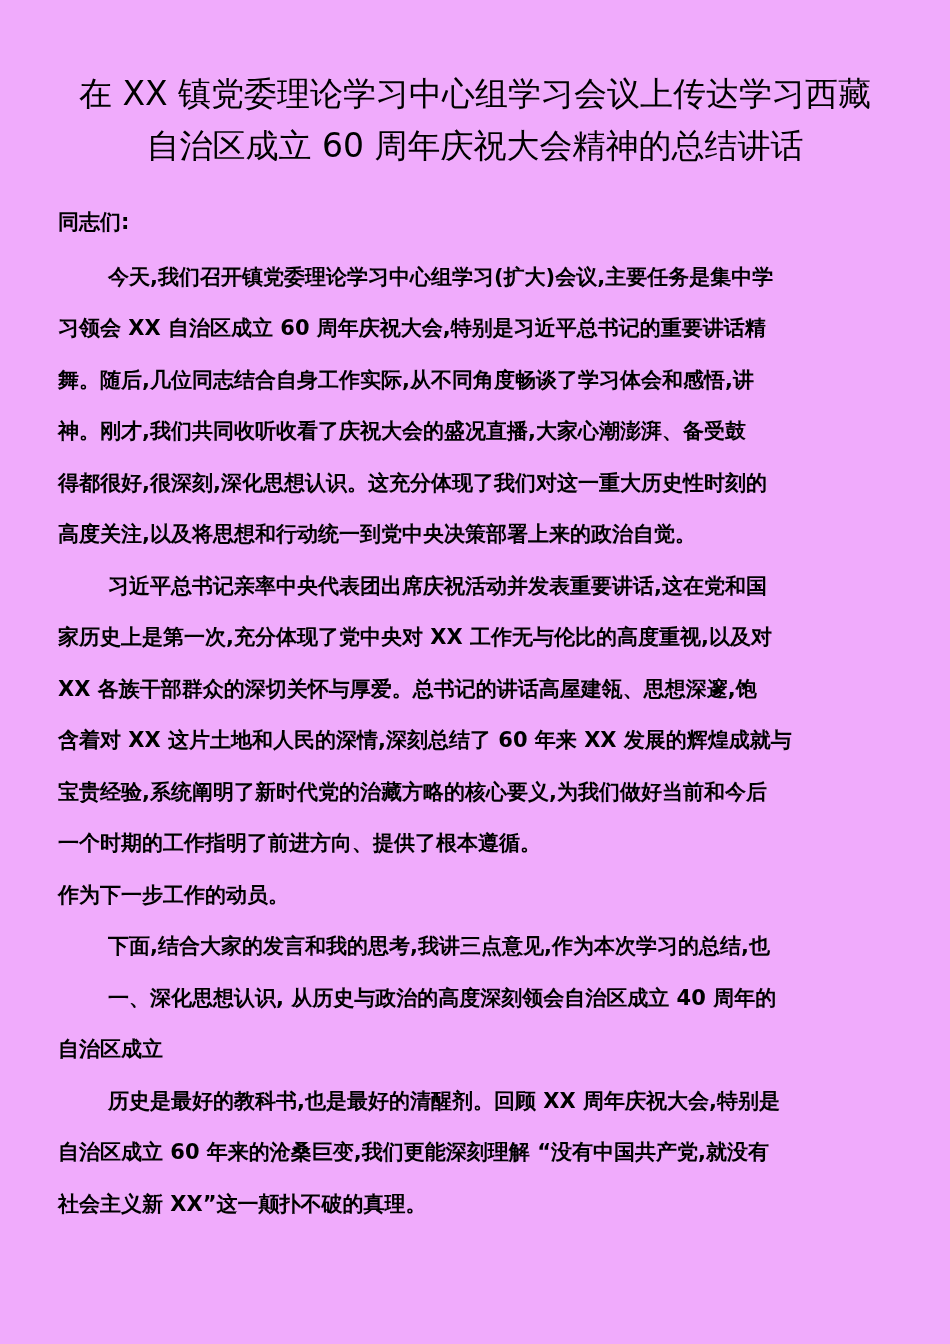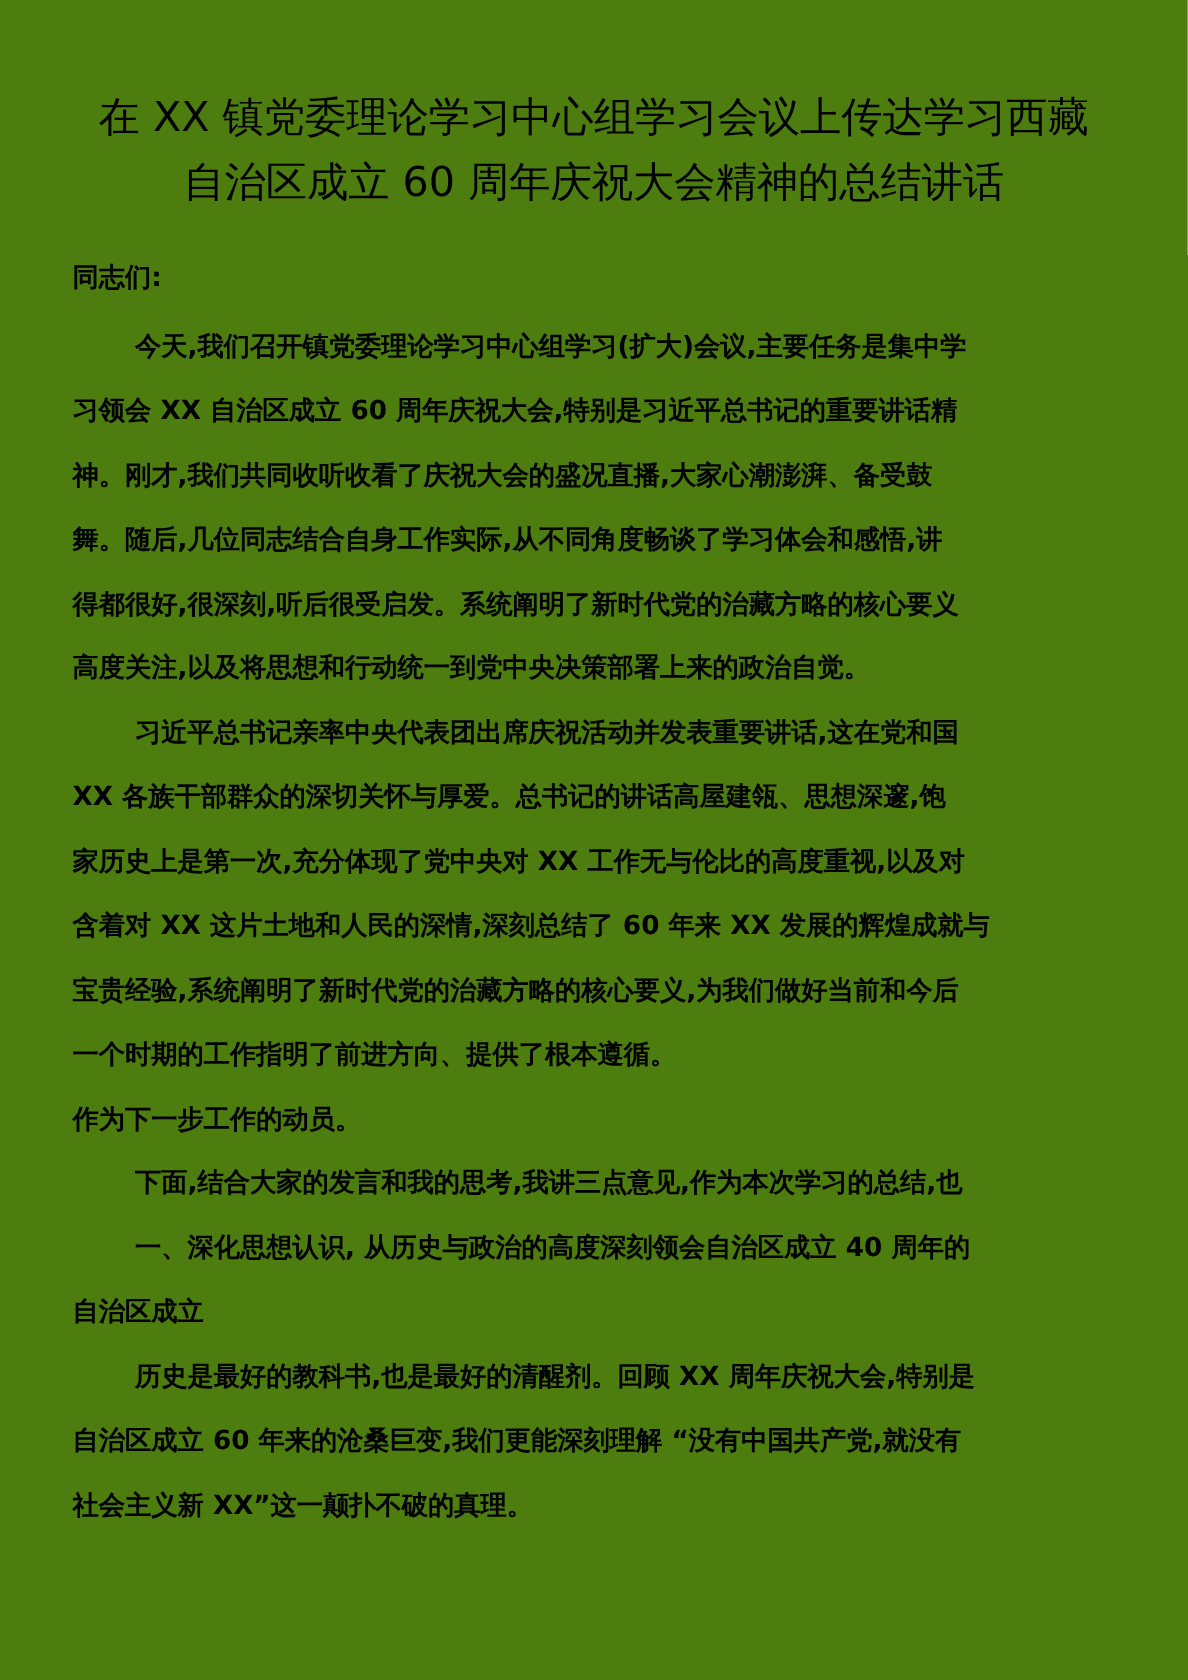"在 XX 镇党委理论学习中心组学习会议上传达学习西藏" .page { background: #4d7c0f -> #f0abfc }
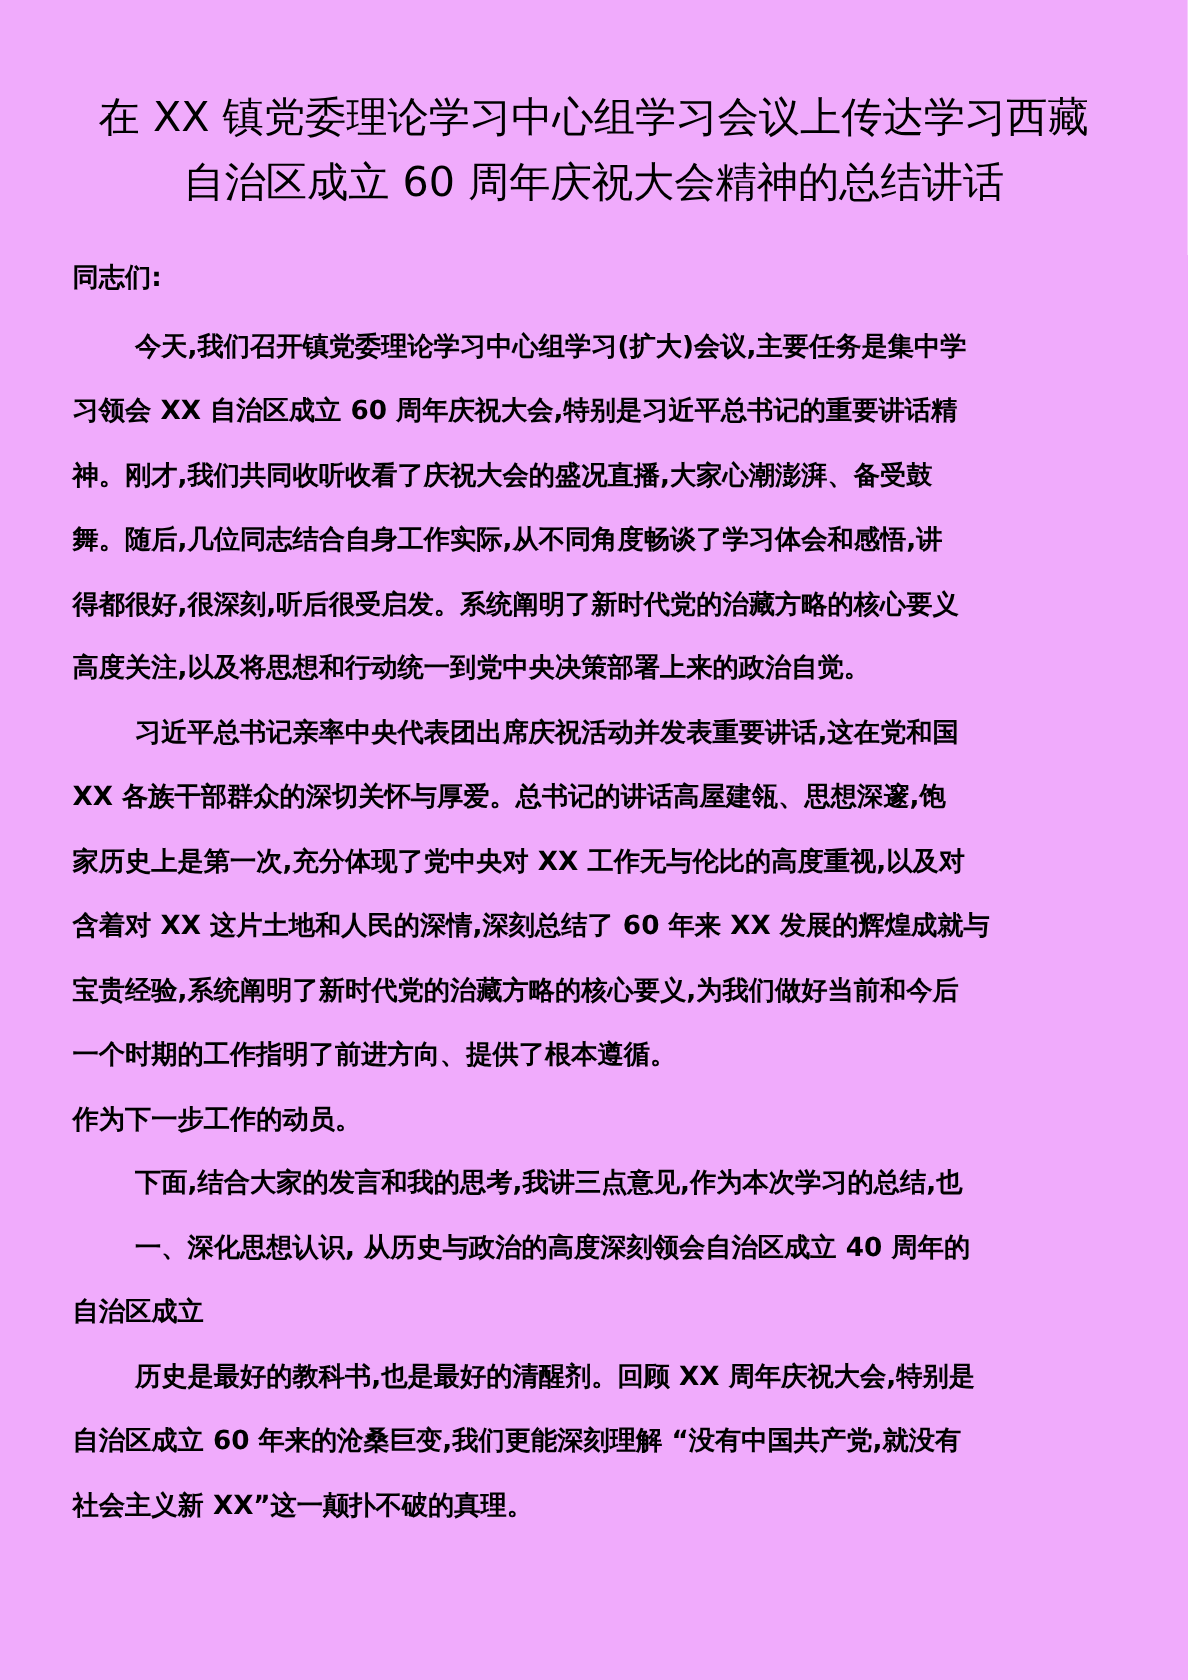"神。刚才,我们共同收听收看了庆祝大会的盛况直播,大家心潮澎湃、备受鼓" span.line { order: before "舞。随后,几位同志结合自身工作实际,从不同角度畅谈了学习体会和感悟,讲" -> after "舞。随后,几位同志结合自身工作实际,从不同角度畅谈了学习体会和感悟,讲" }
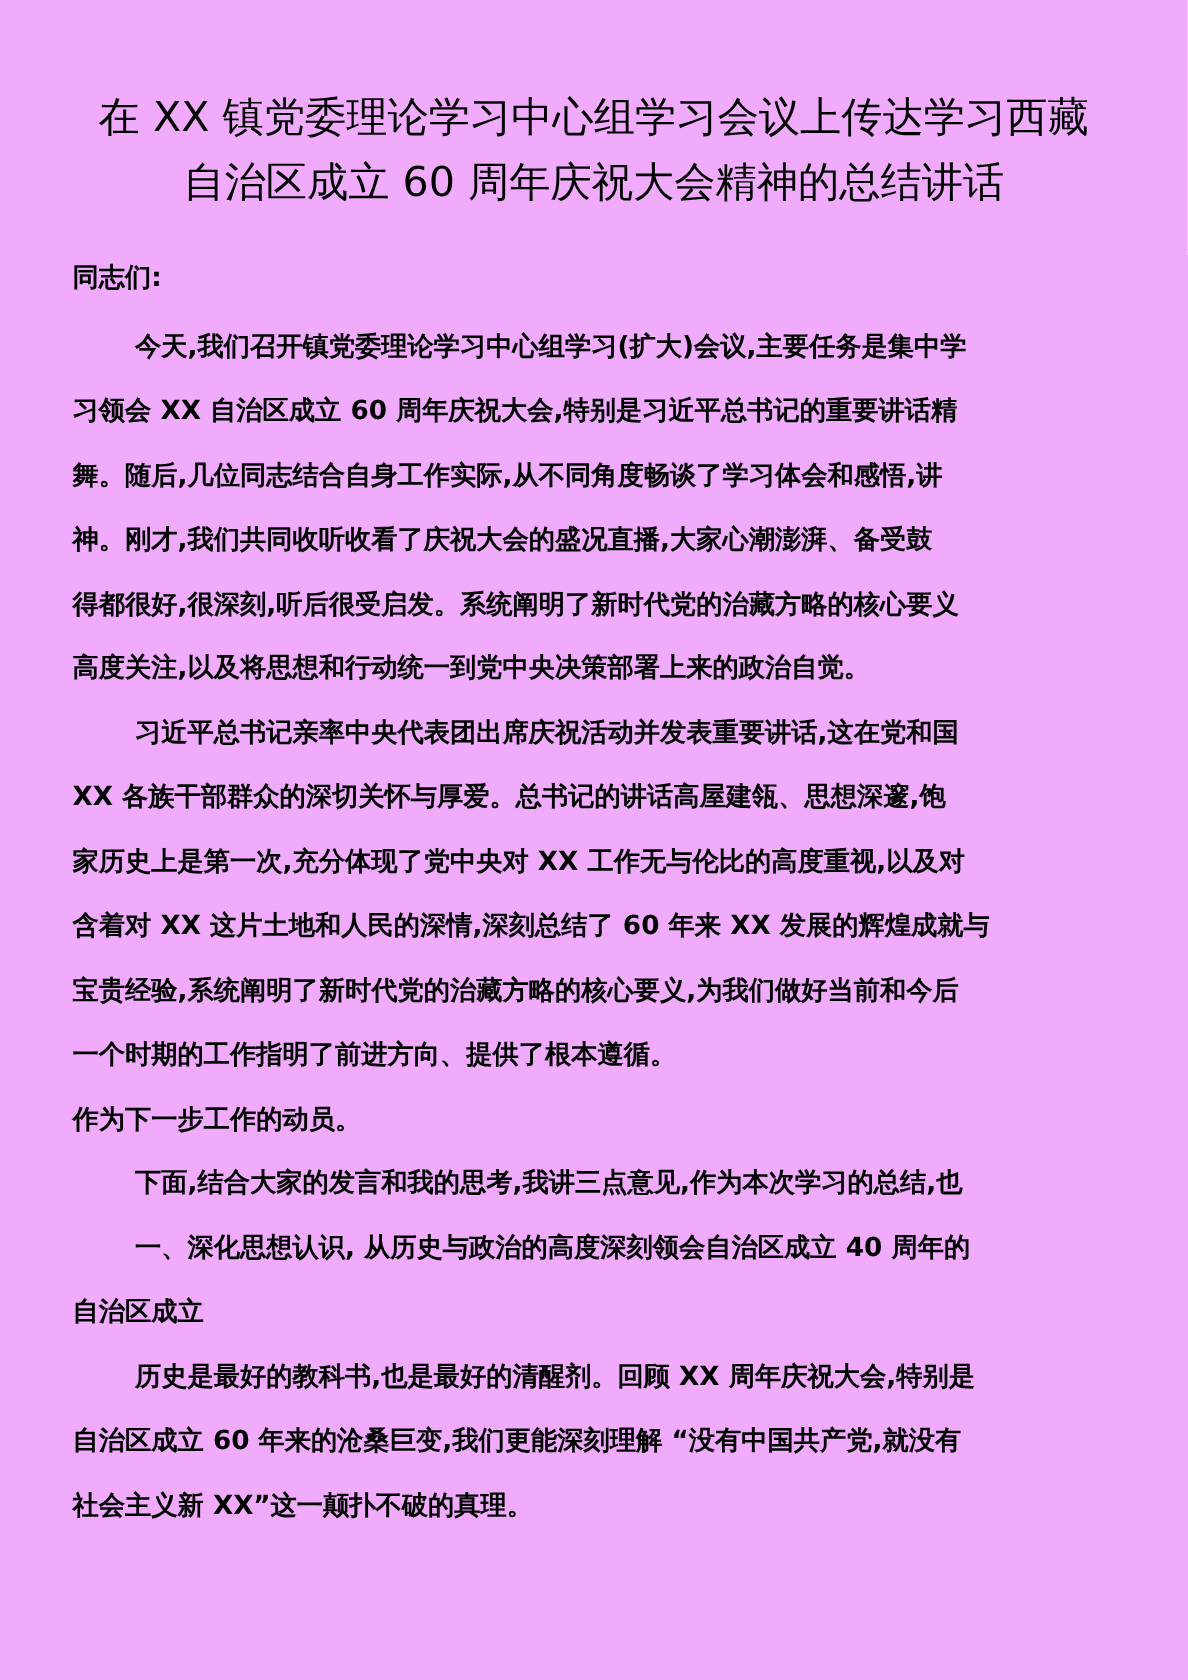"得都很好,很深刻,听后很受启发。系统阐明了新时代党的治藏方略的核心要义" span.line { text: ,听后很受启发。系统阐明了新时代党的治藏方略的核心要义 -> ,深化思想认识。这充分体现了我们对这一重大历史性时刻的 }
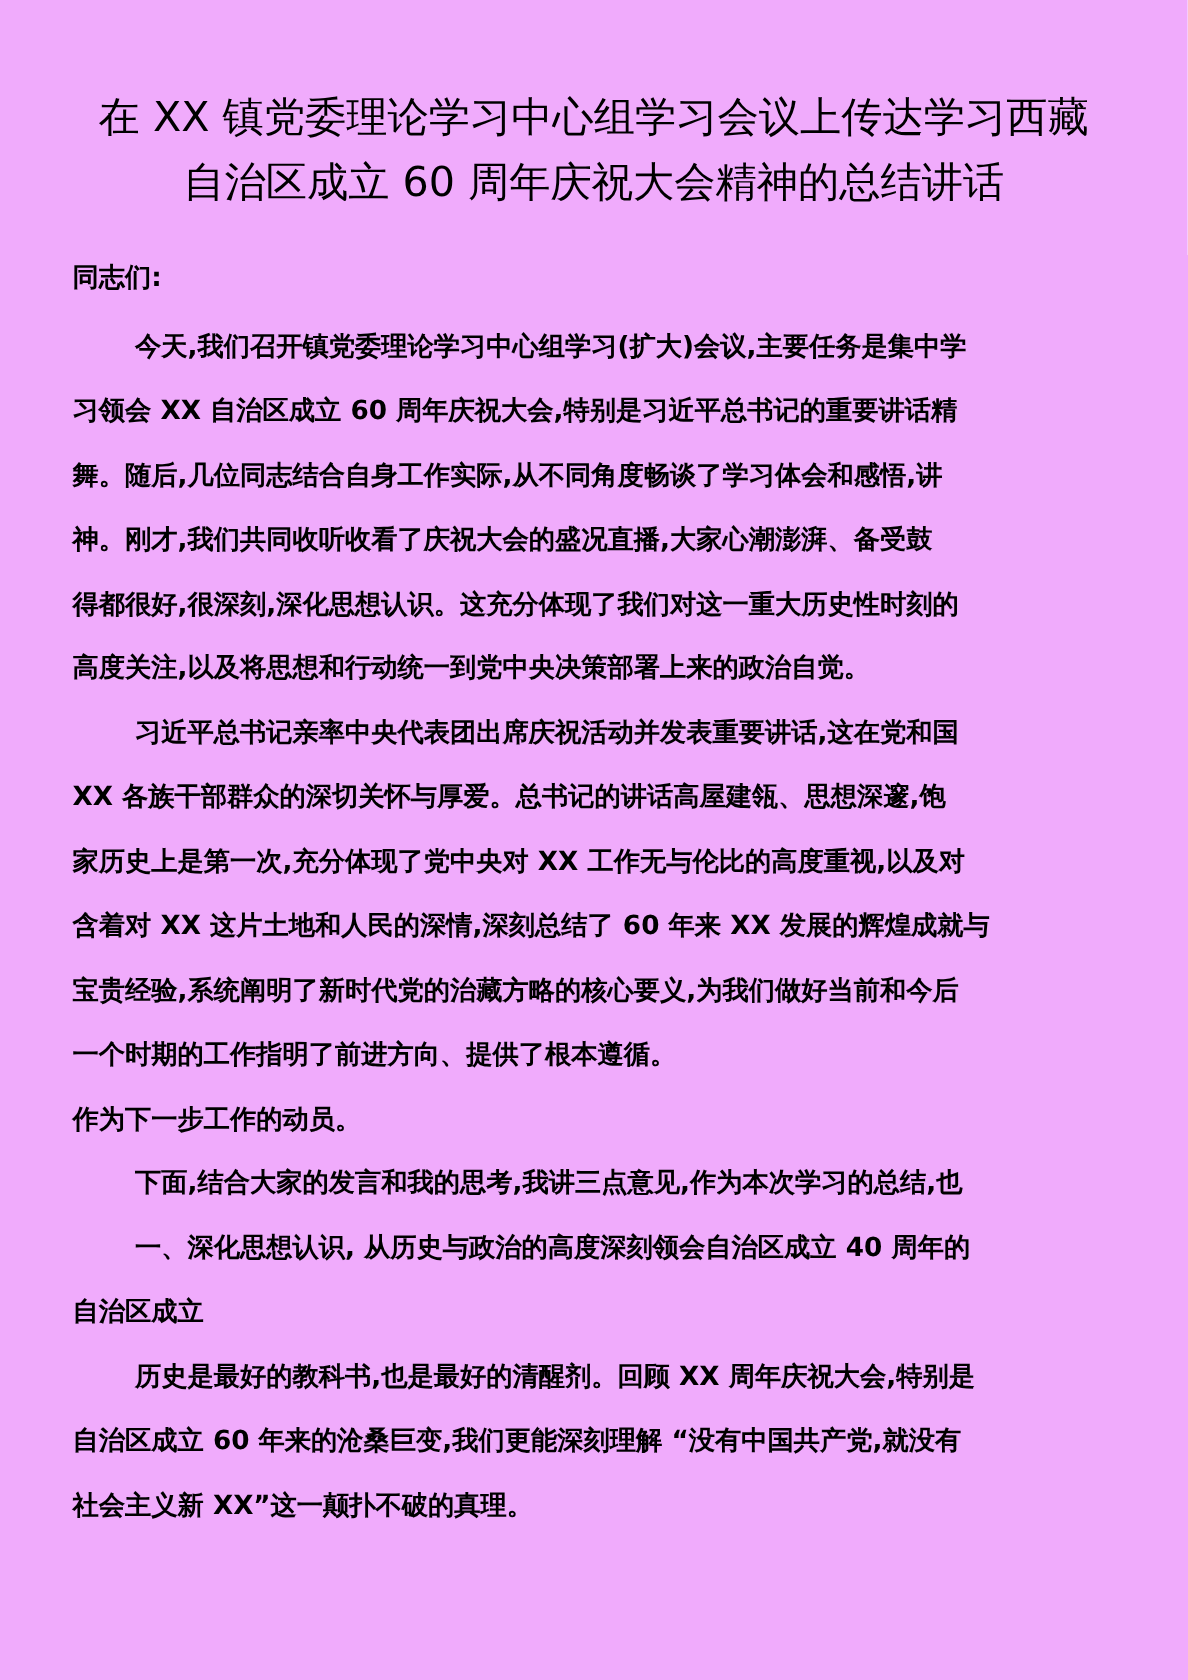"XX 各族干部群众的深切关怀与厚爱。总书记的讲话高屋建瓴、思想深邃,饱" span.line { order: before "家历史上是第一次,充分体现了党中央对 XX 工作无与伦比的高度重视,以及对" -> after "家历史上是第一次,充分体现了党中央对 XX 工作无与伦比的高度重视,以及对" }
